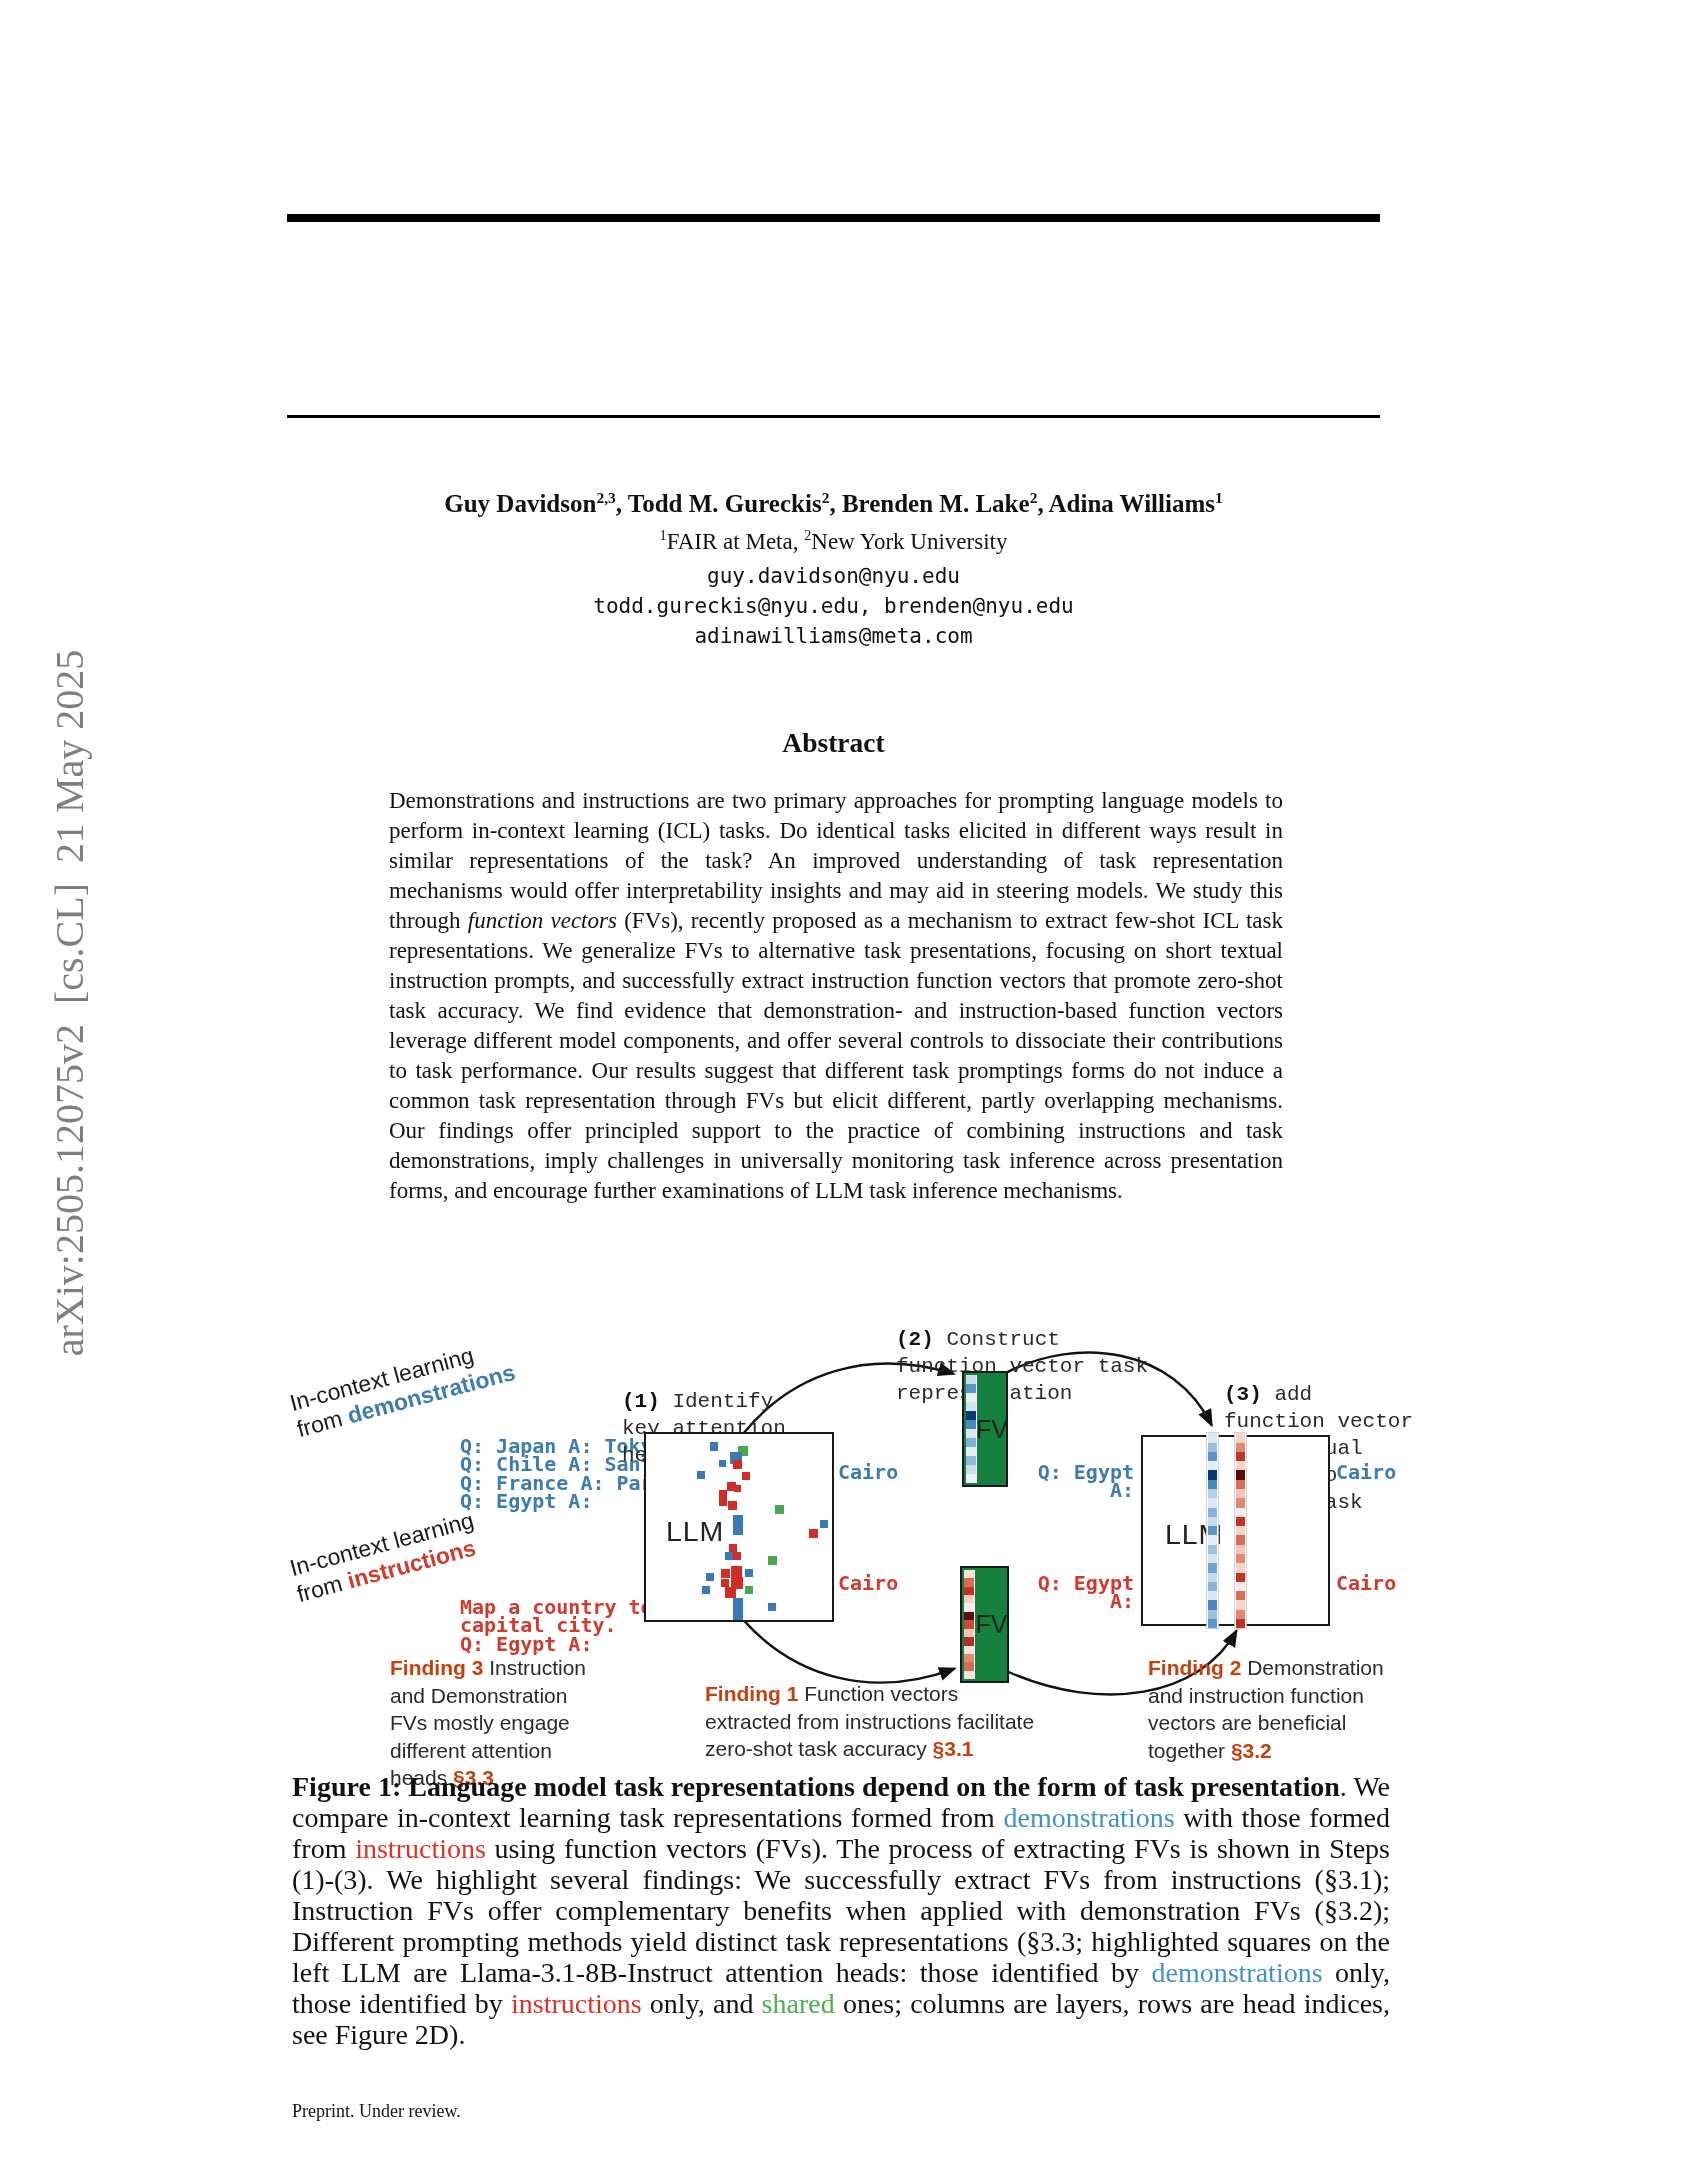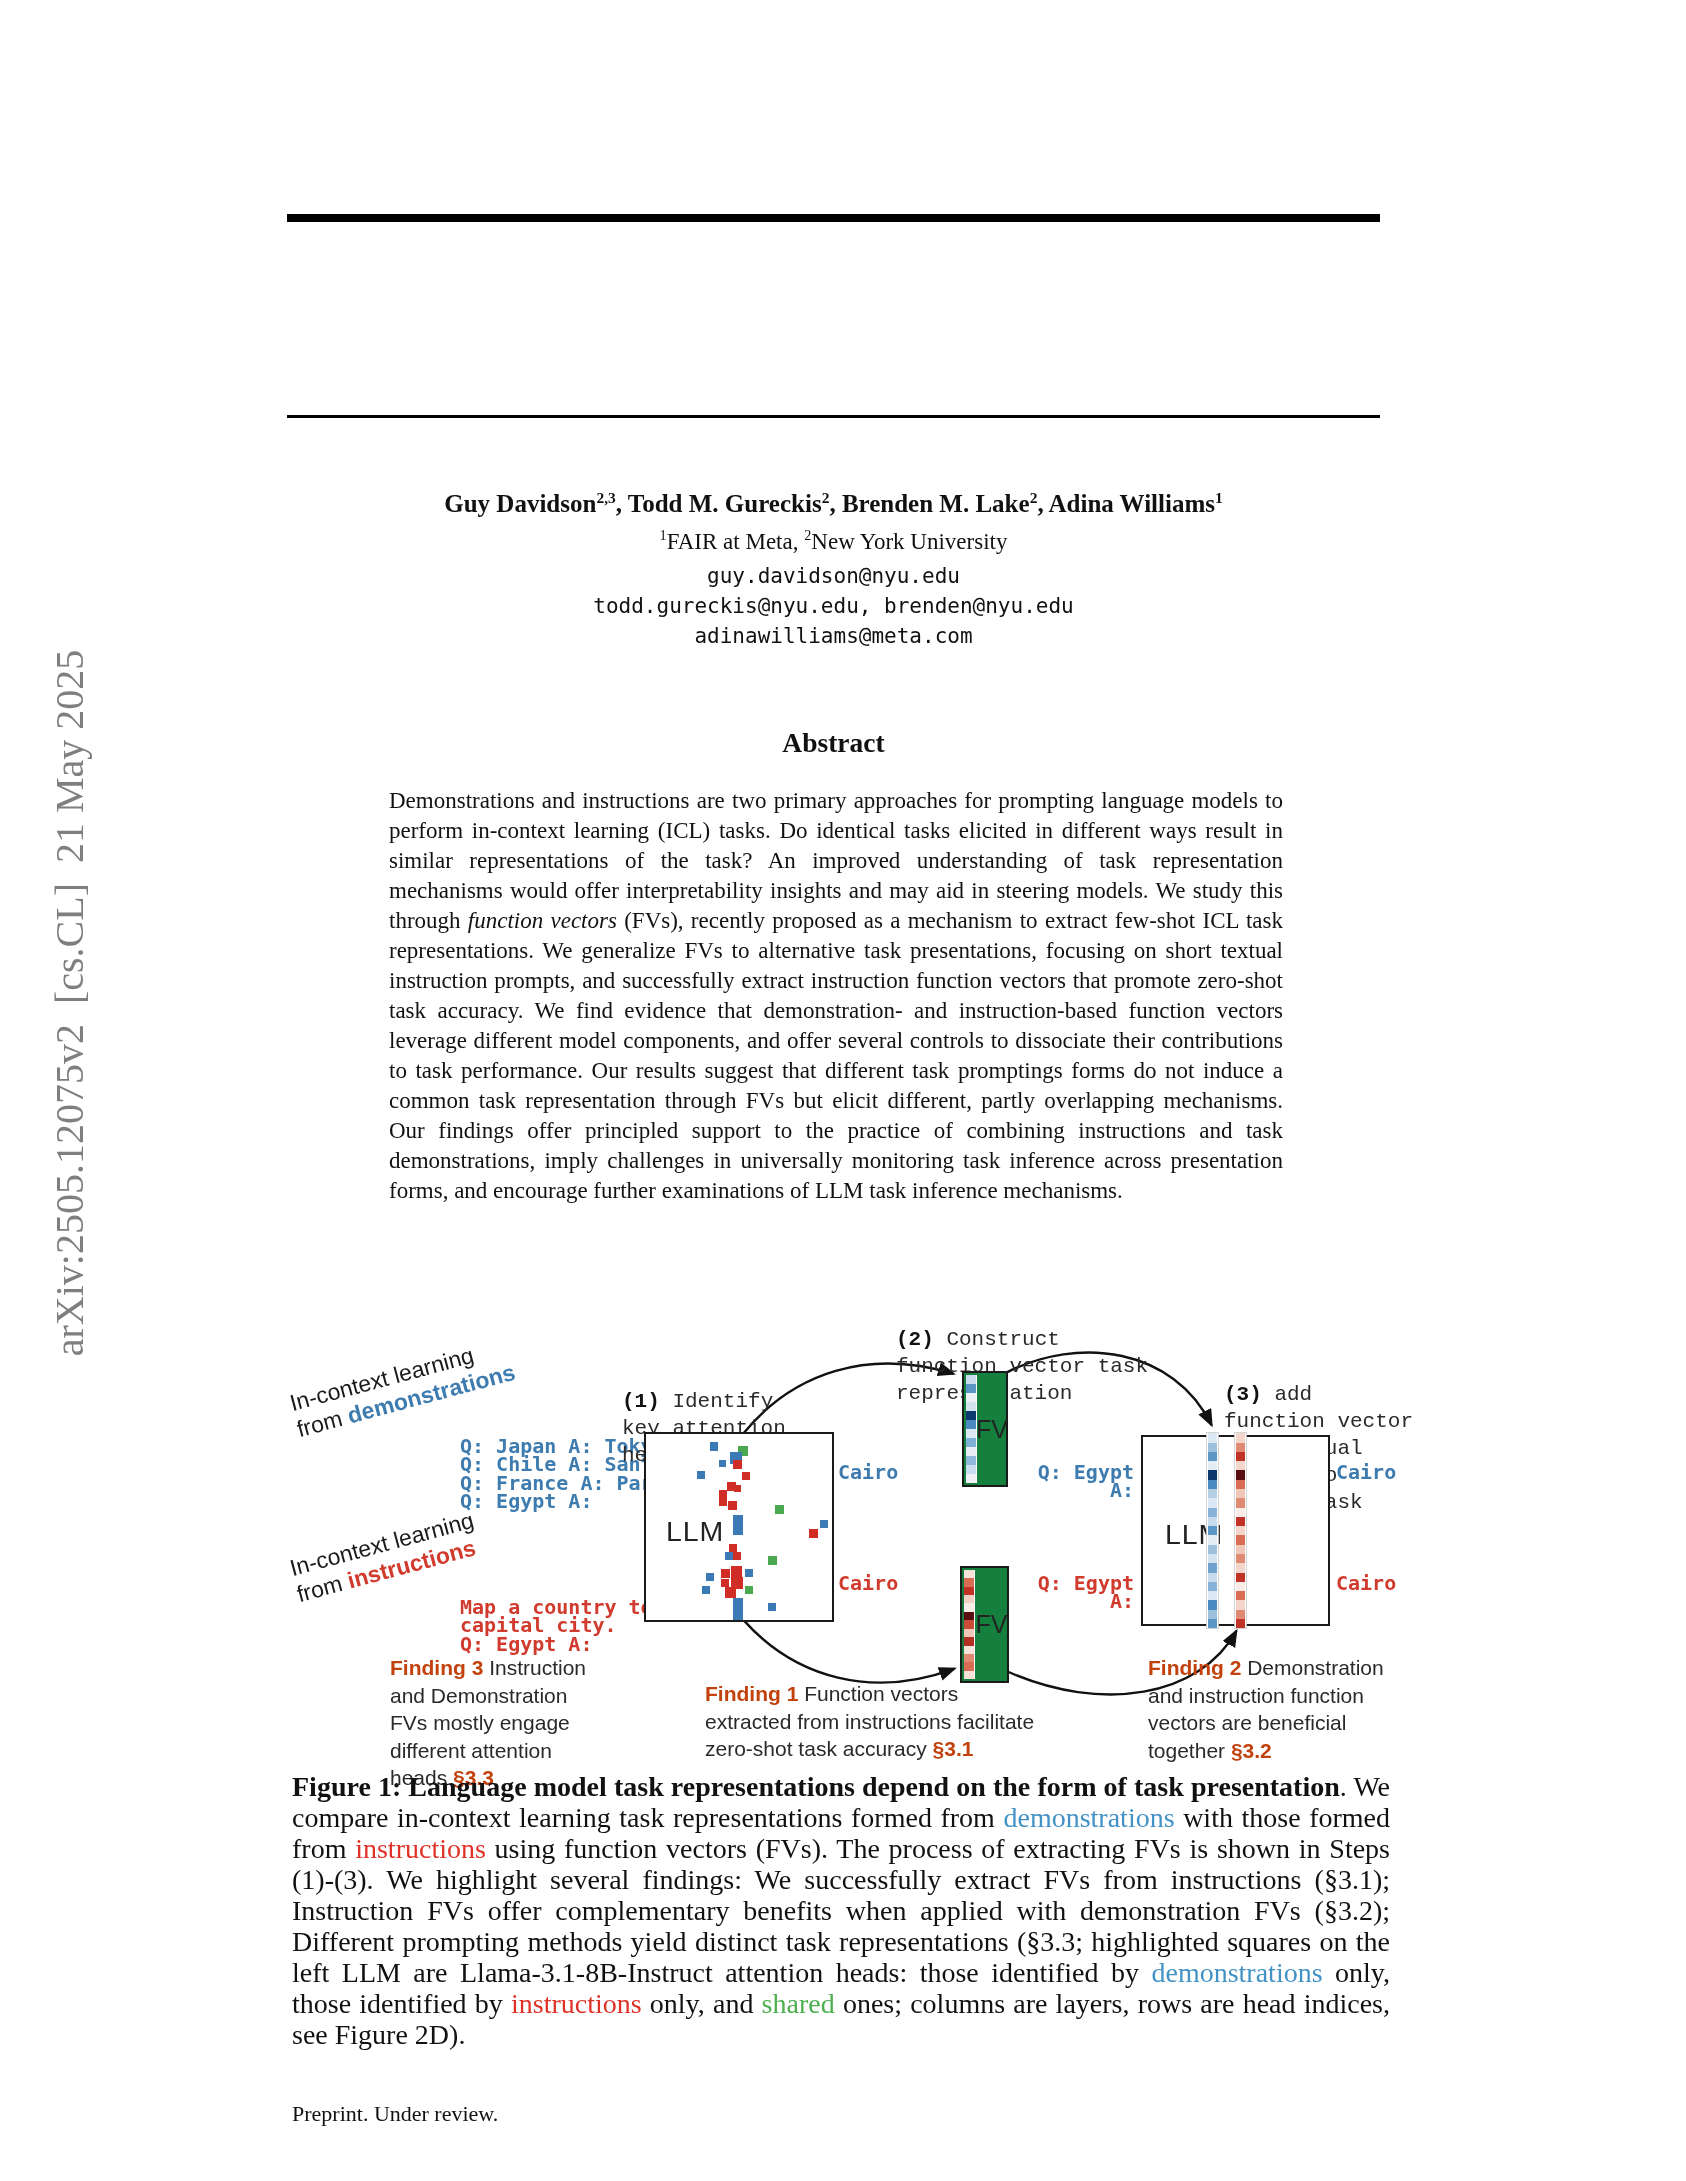"Preprint. Under review." .footer { font-size: 22px -> 18px }
